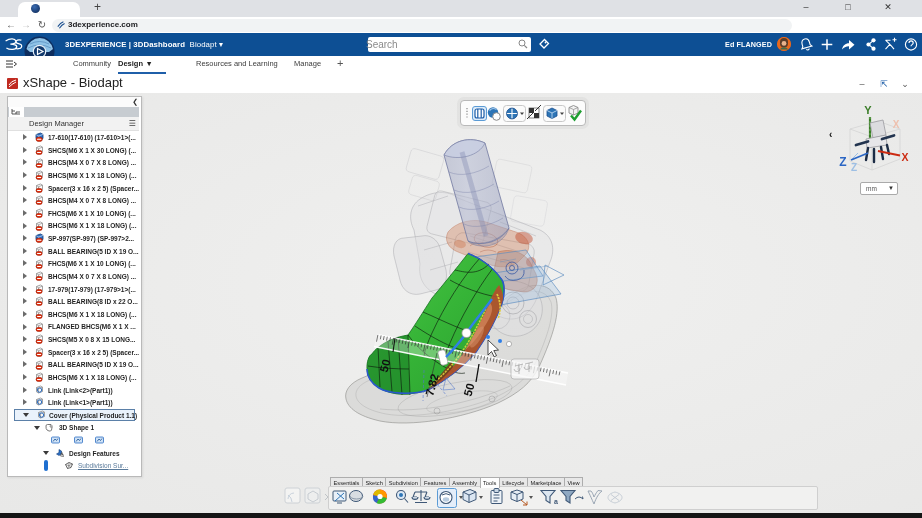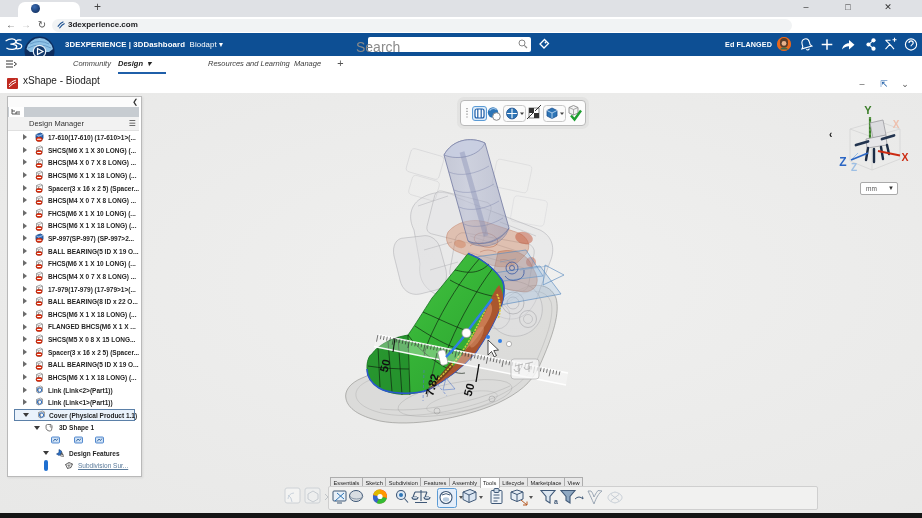"Search" #searchtxt { font-size: 14px -> 10px; left: 356px -> 366px }
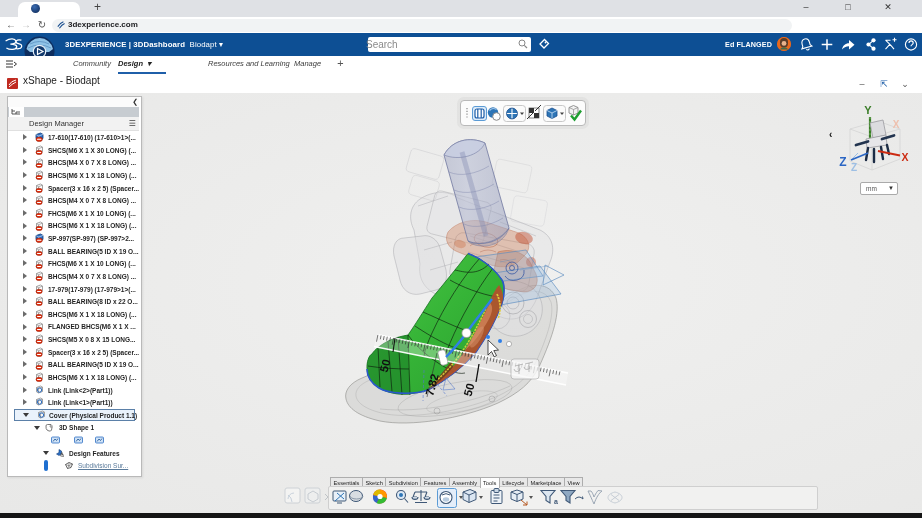"Community" .atab { font-style: italic -> none }
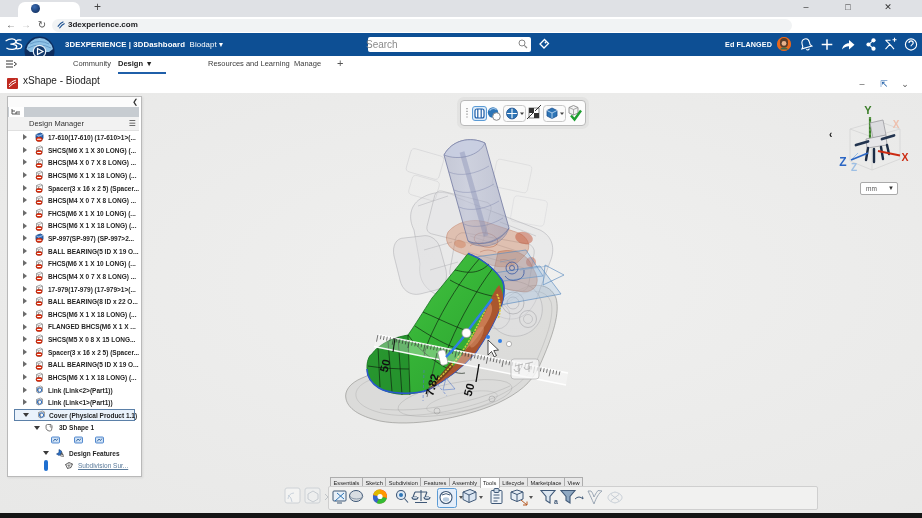"Resources and Learning" div.abs { left: 188px -> 176px }
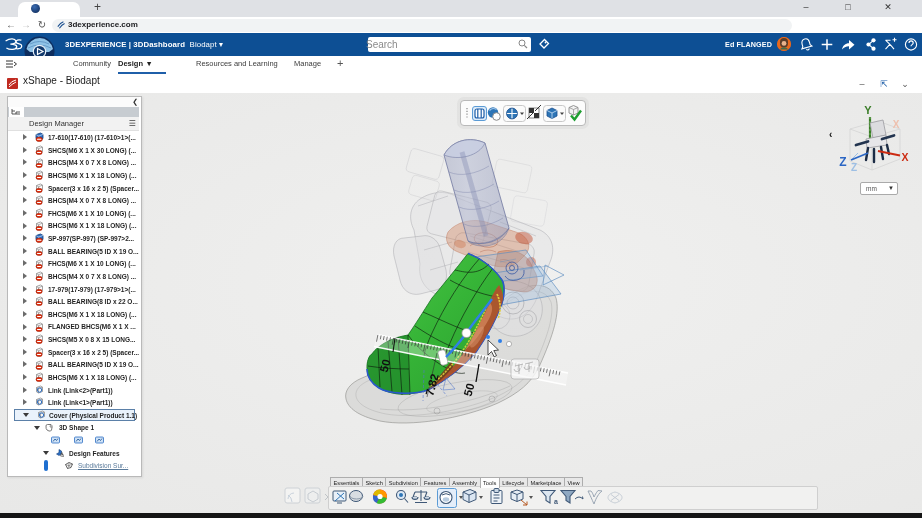"xShape - Biodapt" #xtitle { font-size: 10px -> 13px }
